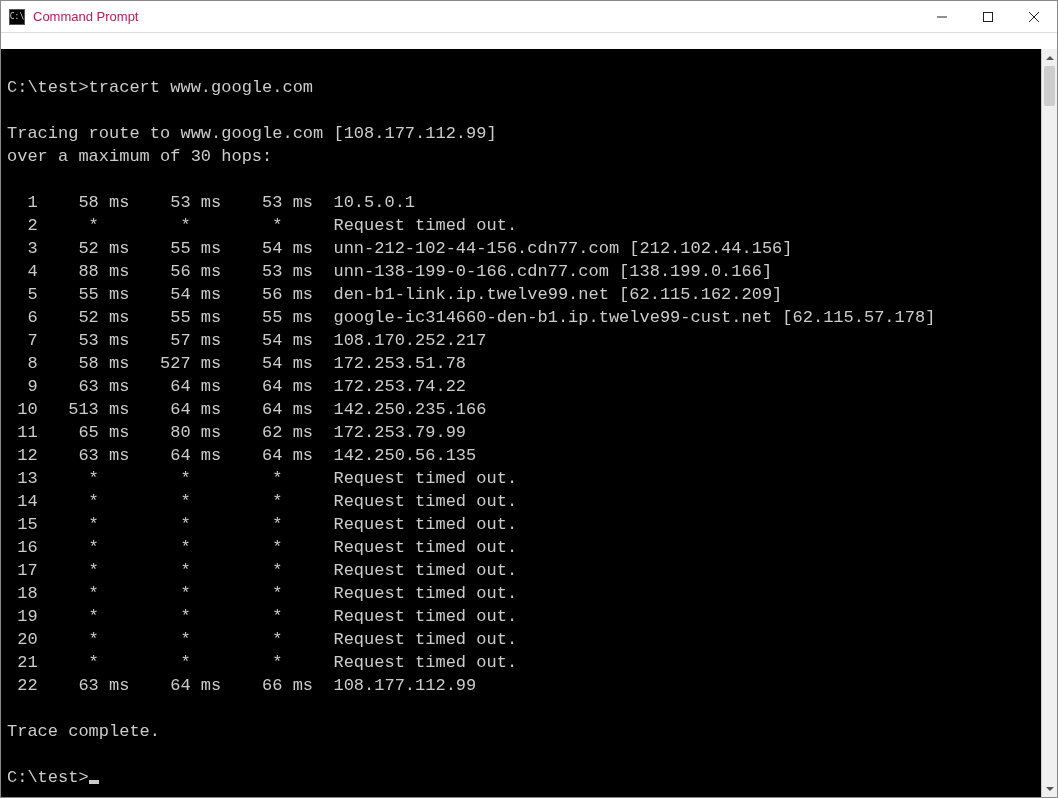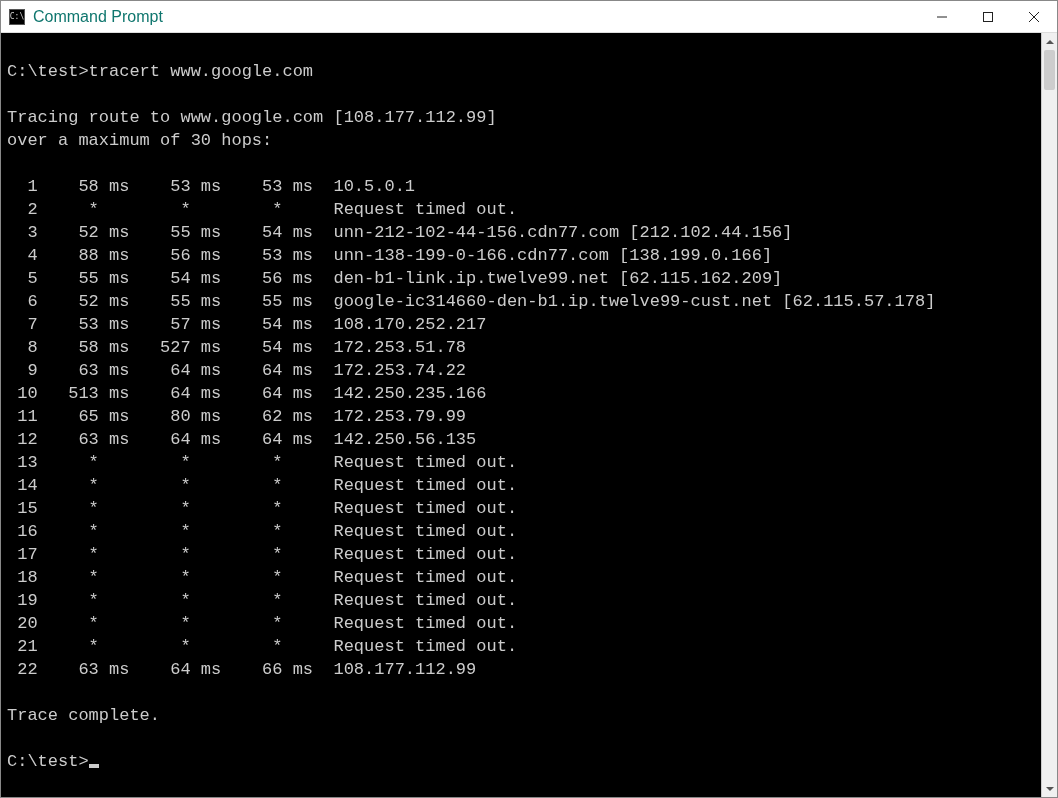"Command Prompt" .titlebar-text { color: #0f766e -> #be185d; font-size: 16px -> 13px }
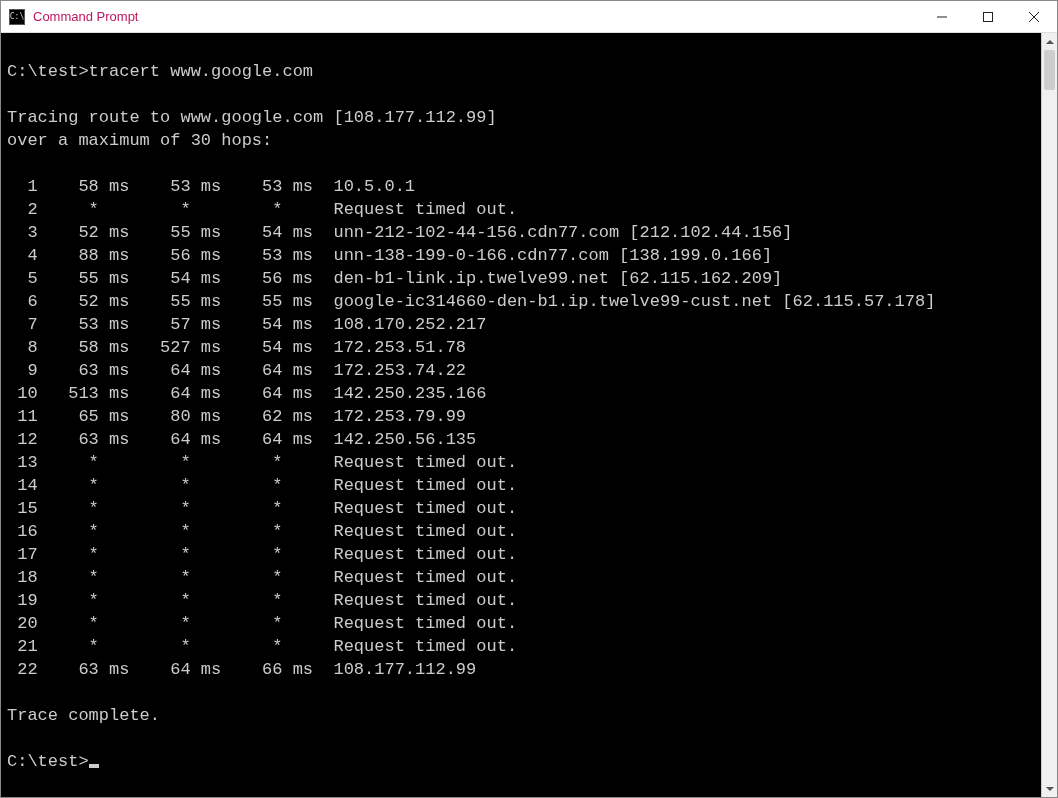"C:\test>tracert www.google.com" .terminal-wrap { margin-top: none -> 16px }
